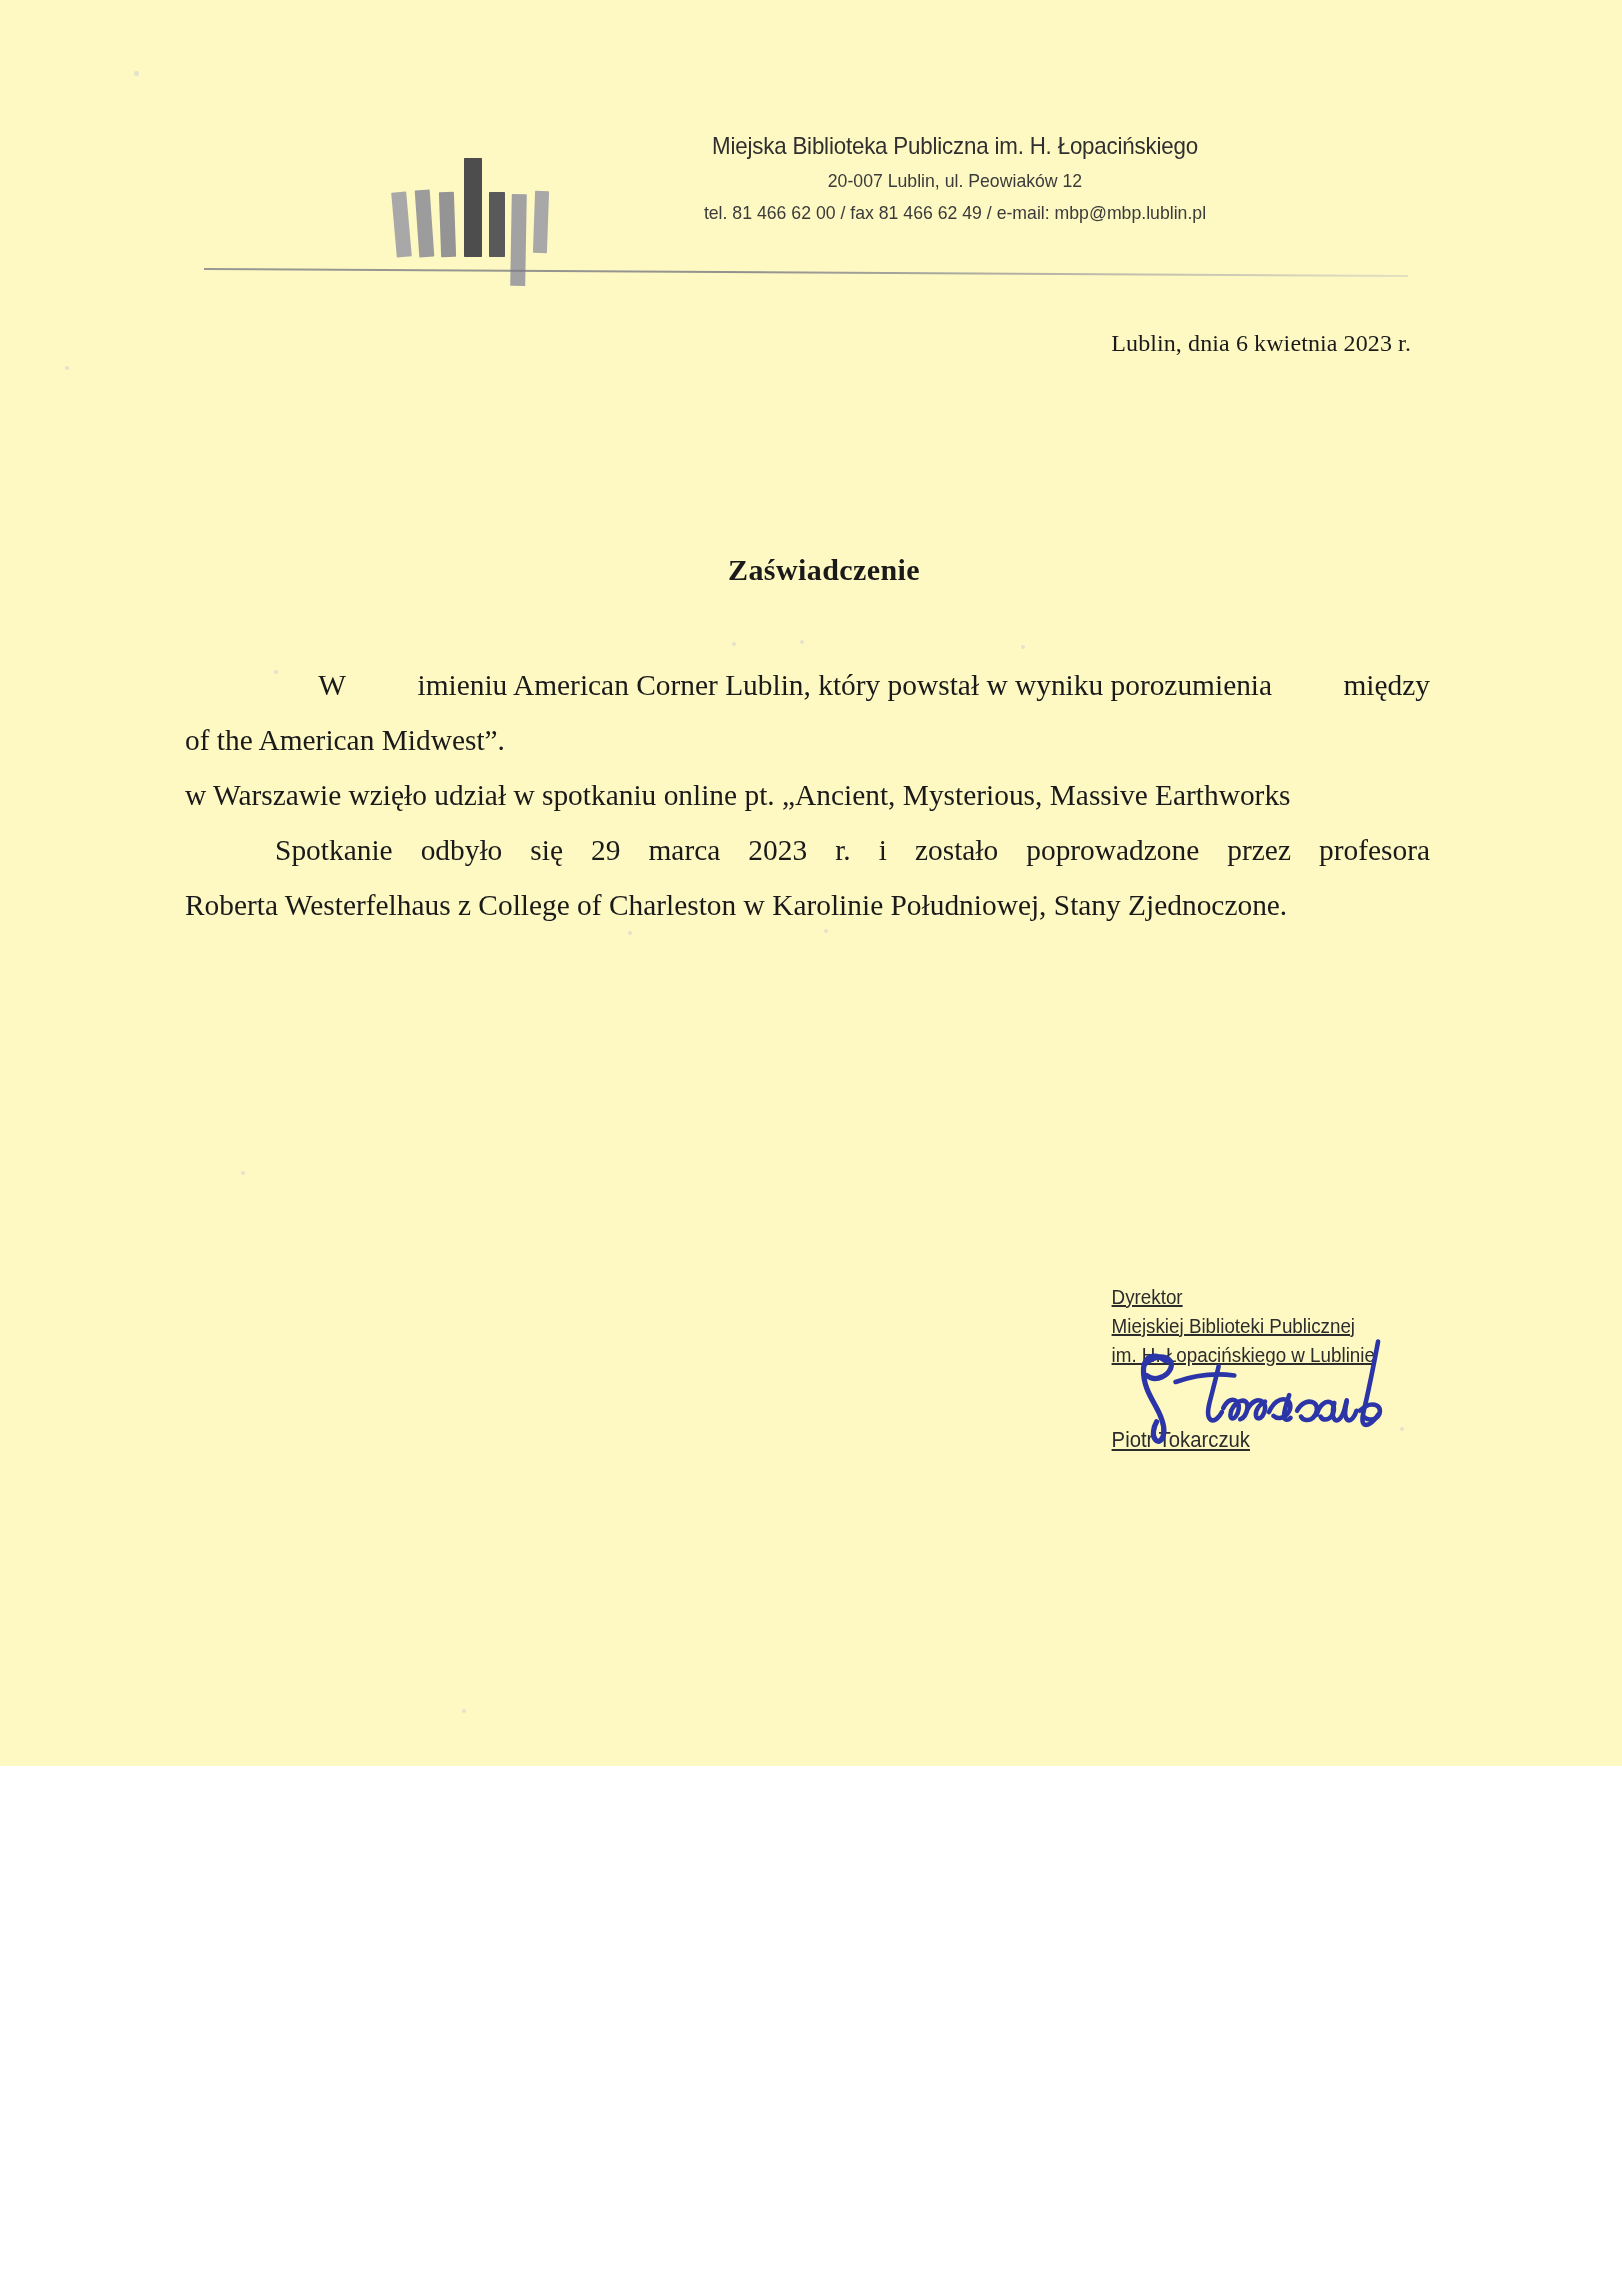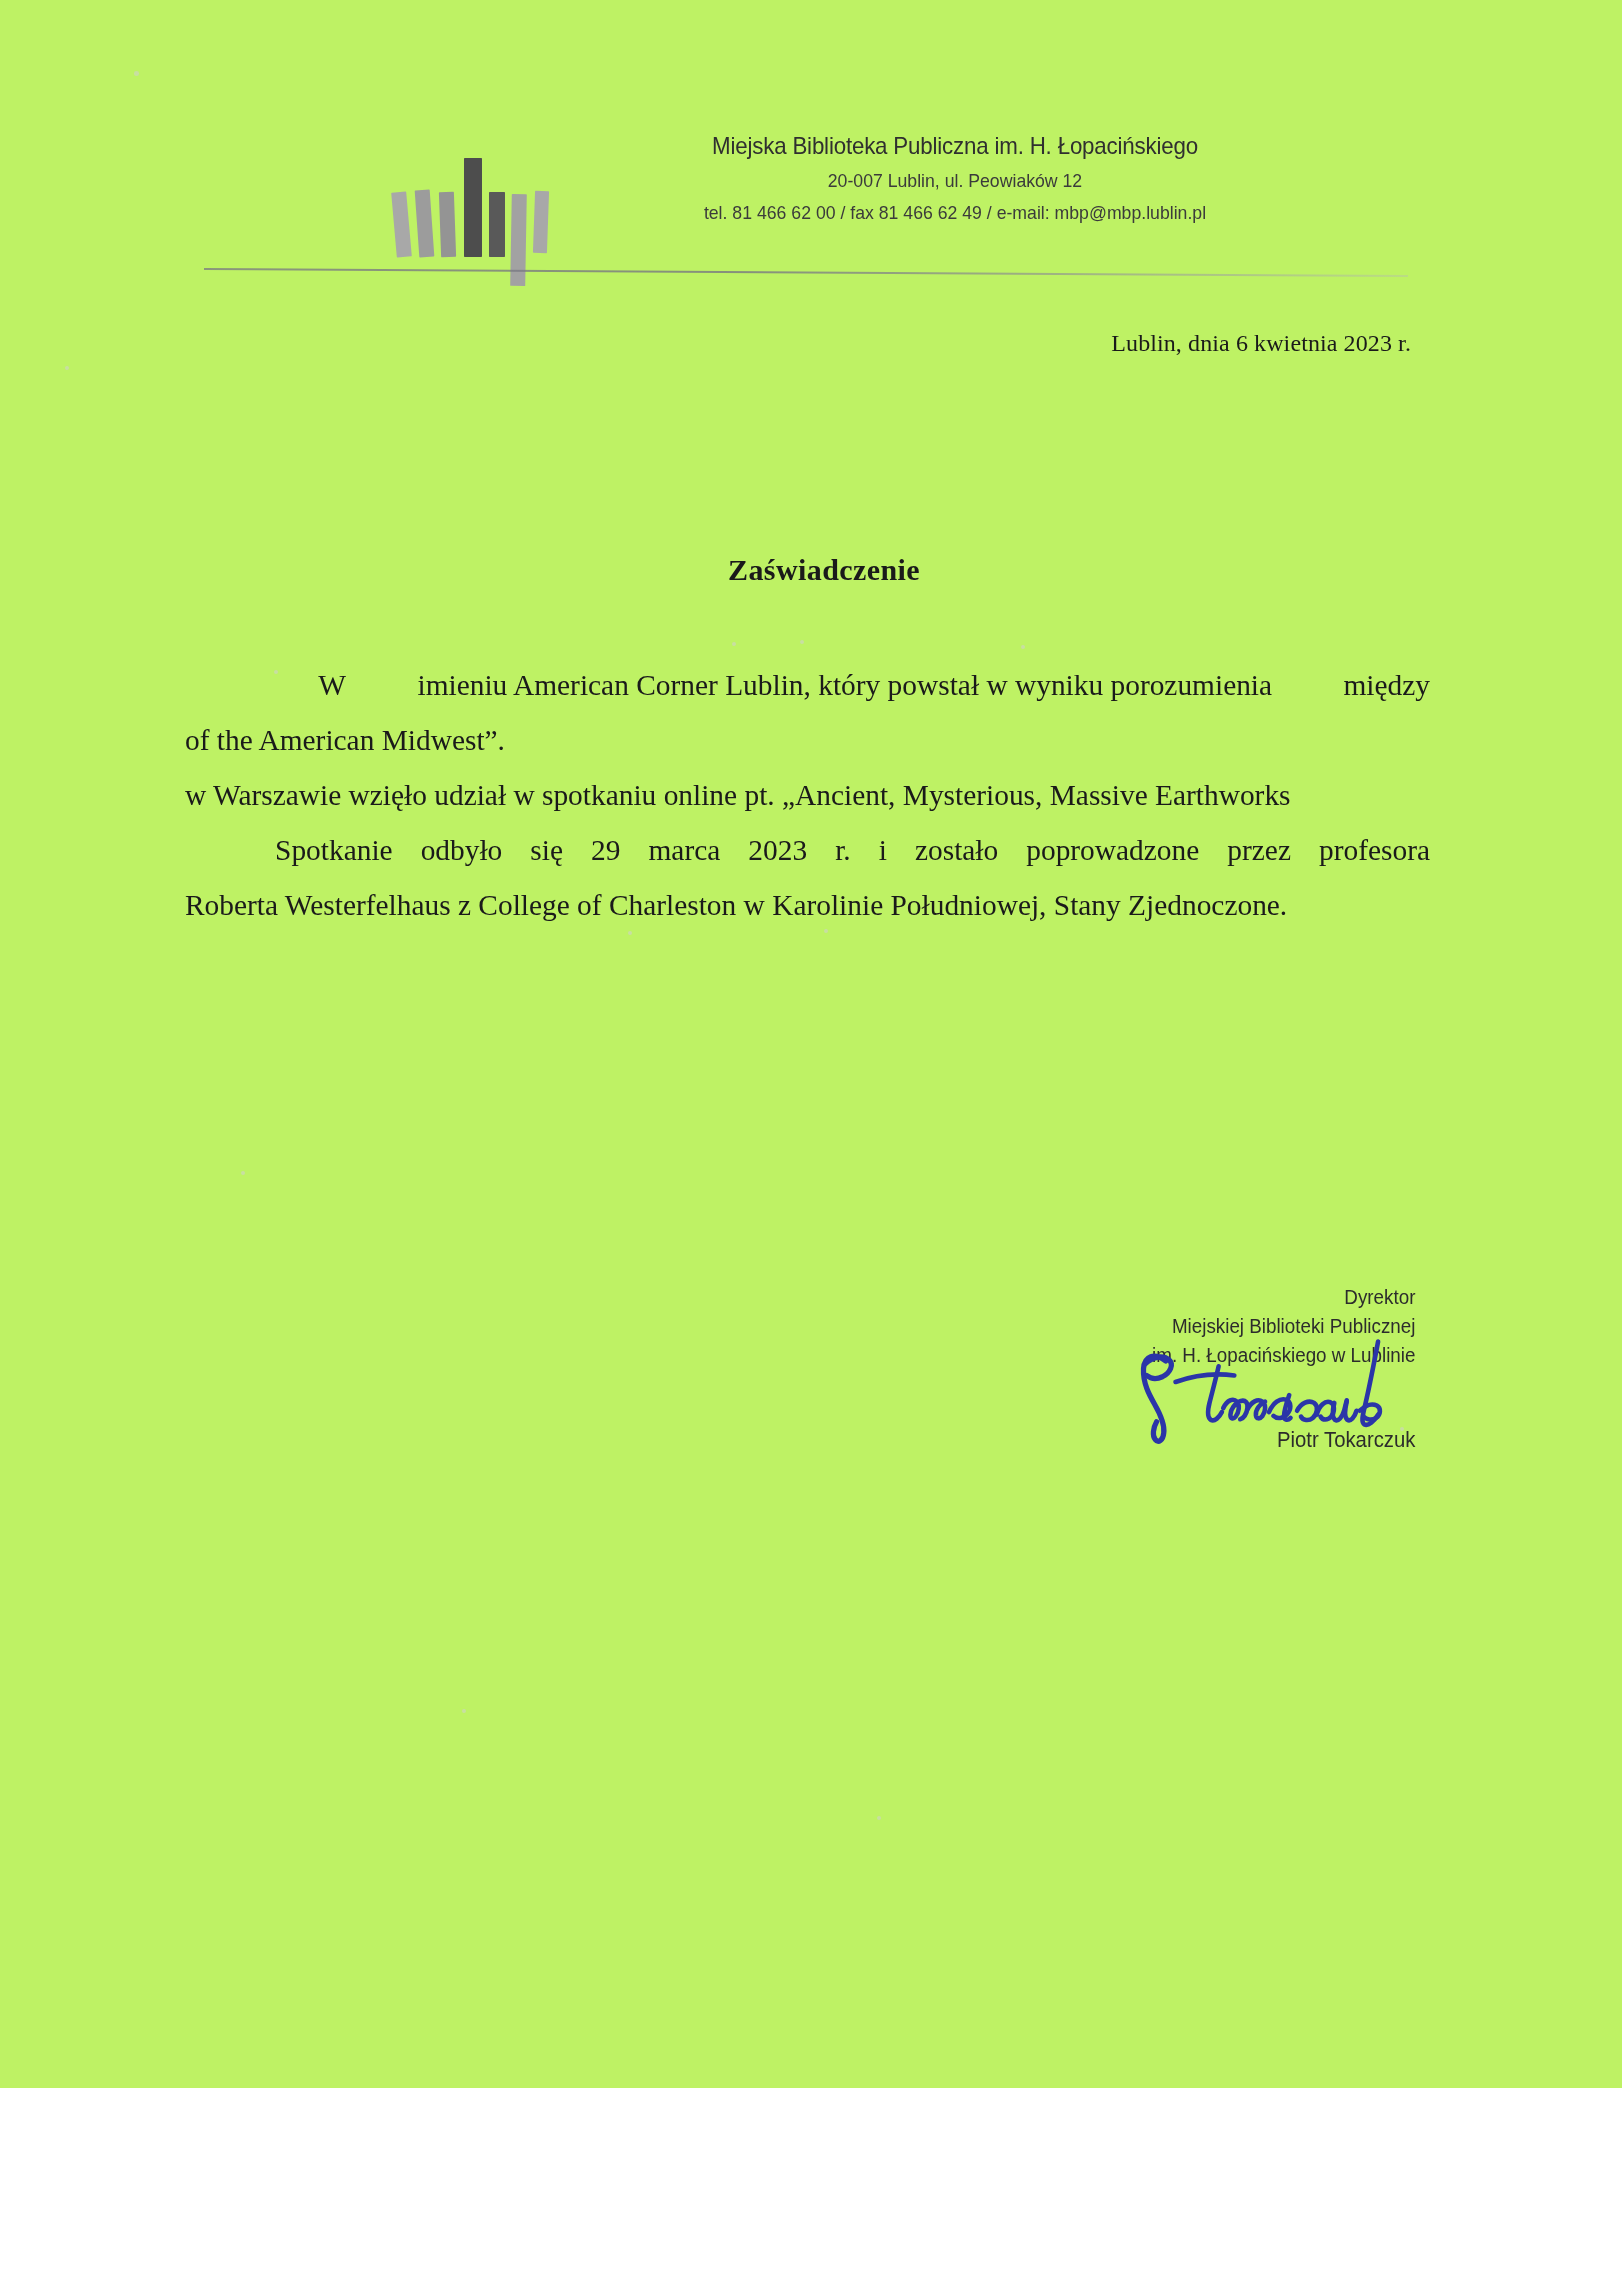"Miejska Biblioteka Publiczna im. H." .page { background: #bef264 -> #fef9c3; height: 2088px -> 1766px }
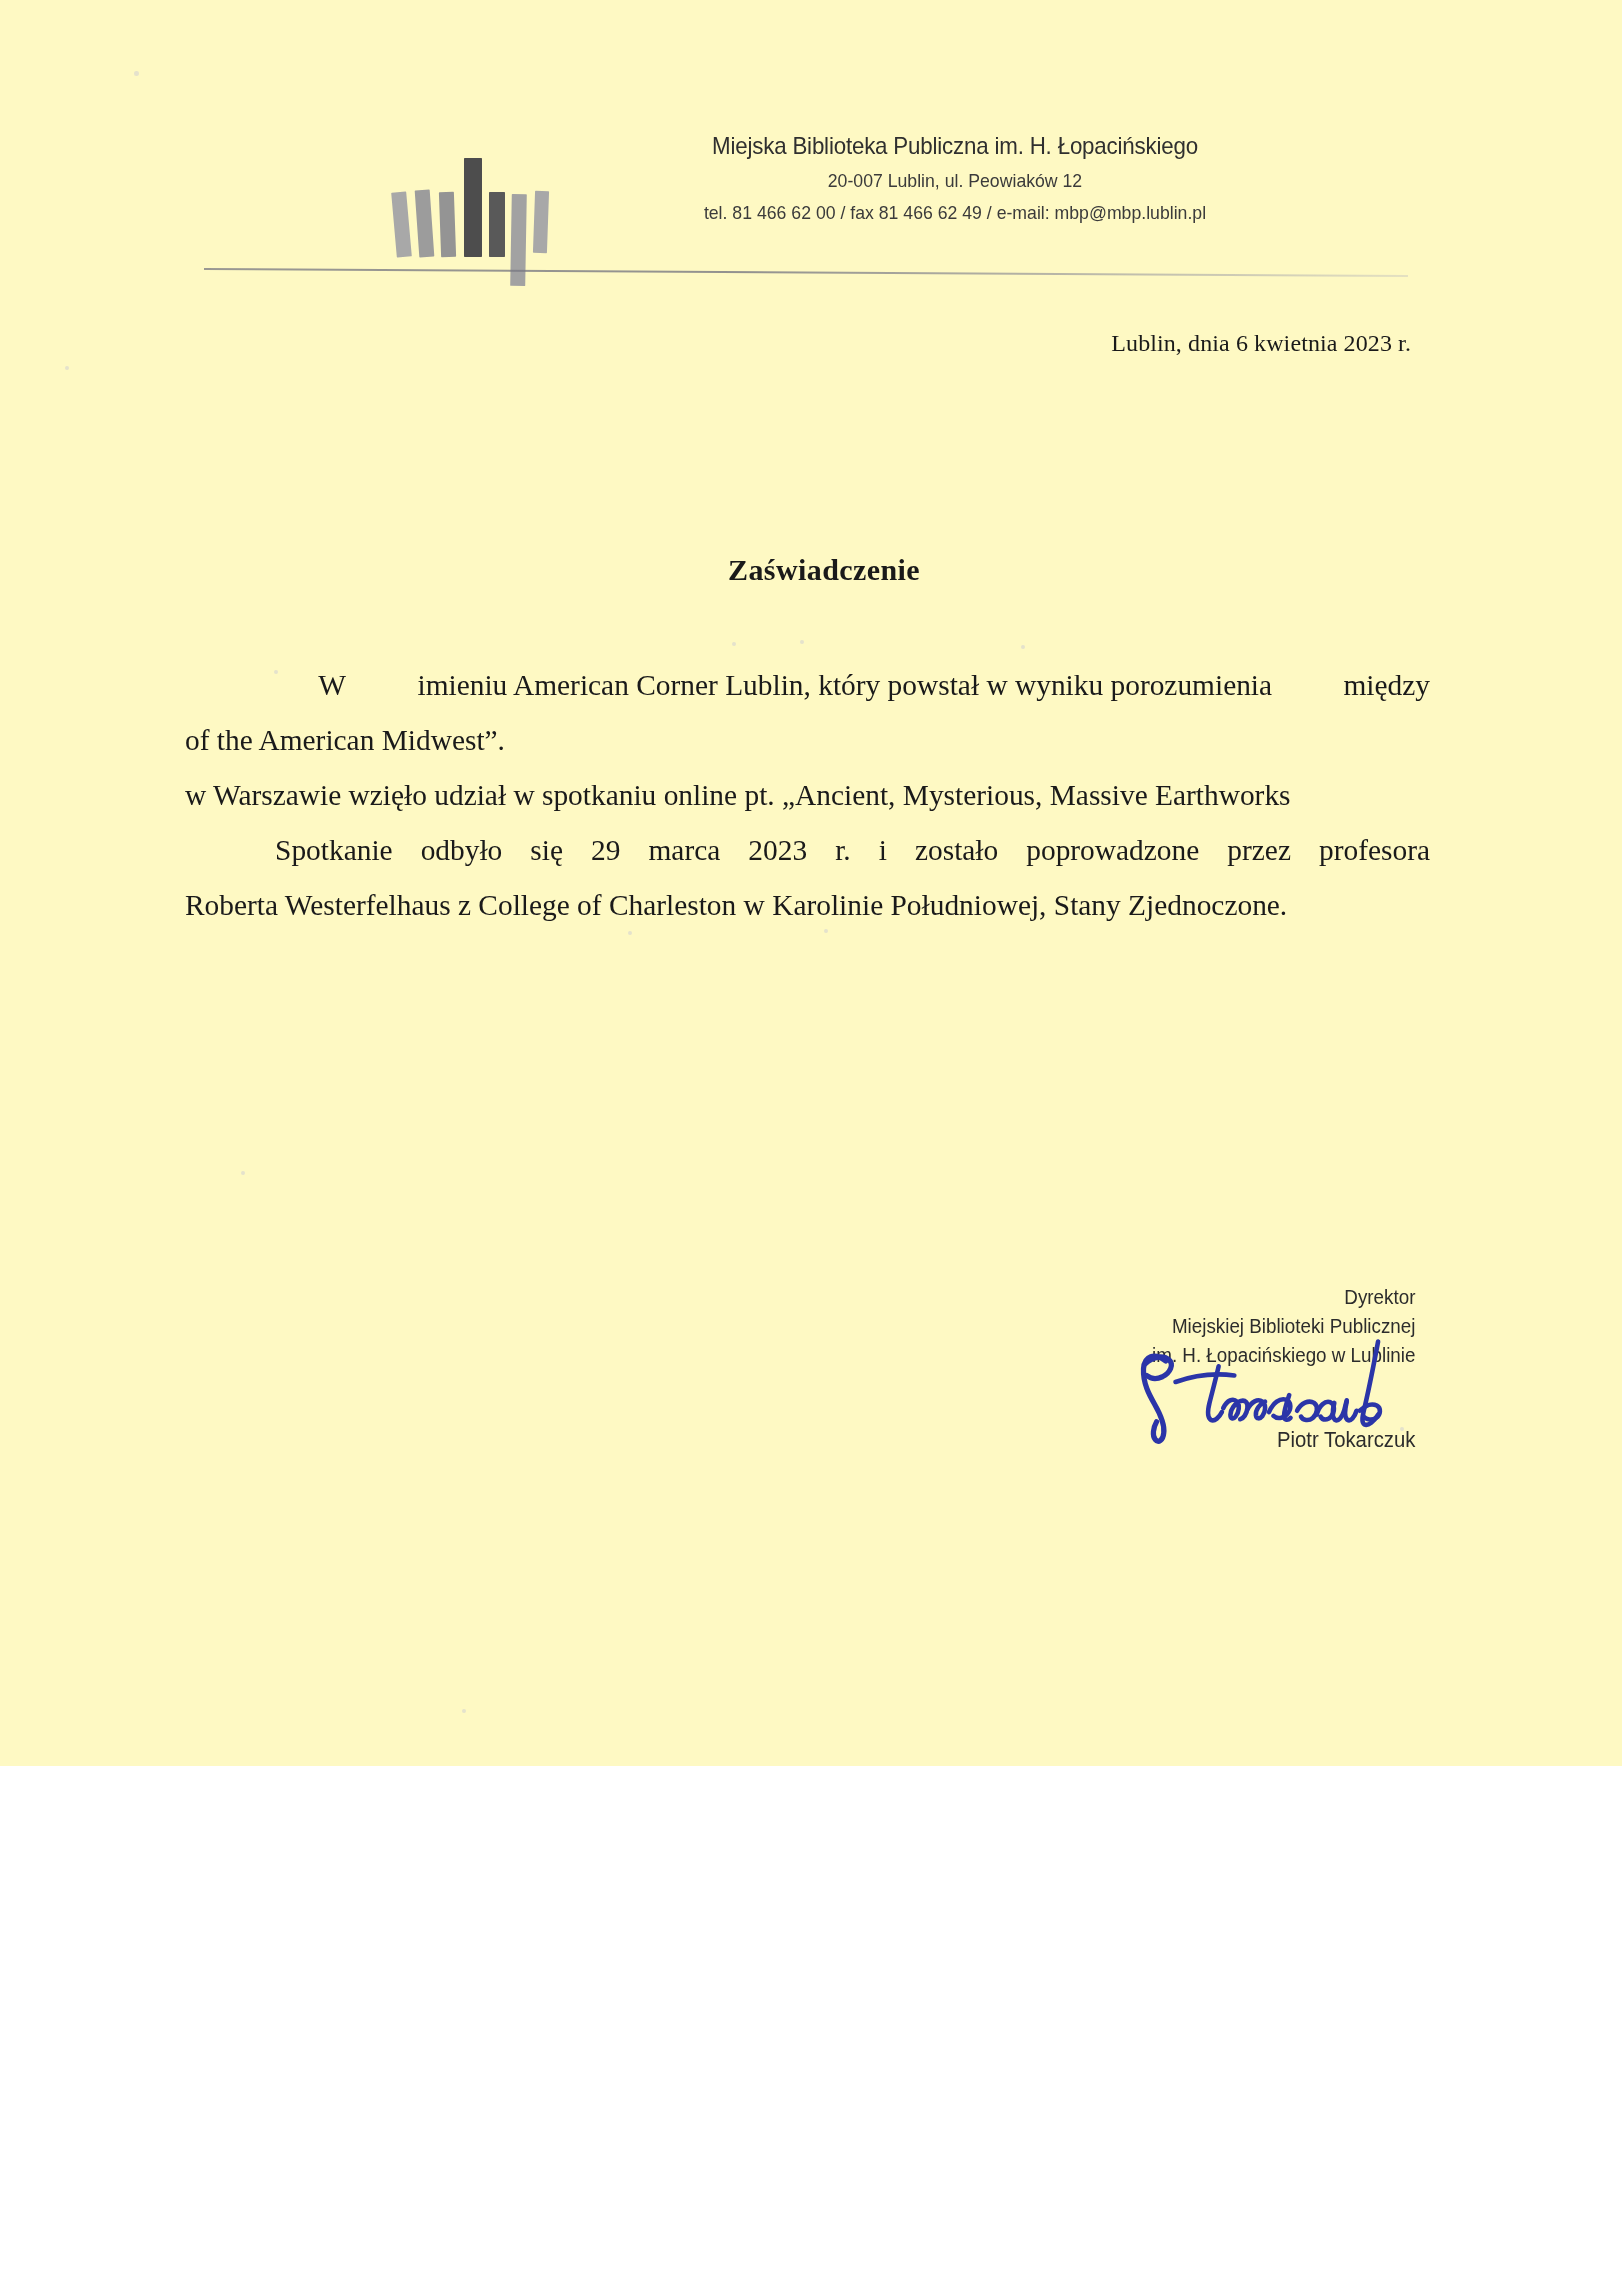"Dyrektor" .sig-block { left: 1073px -> 1101px; text-align: right -> left; text-decoration: none -> underline }
